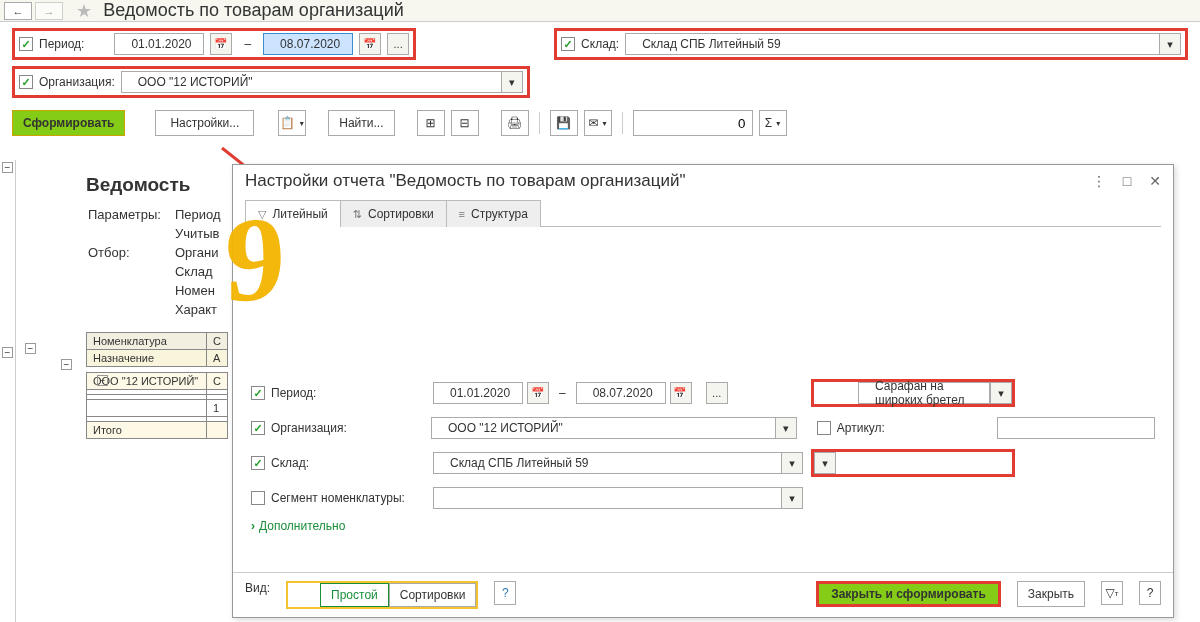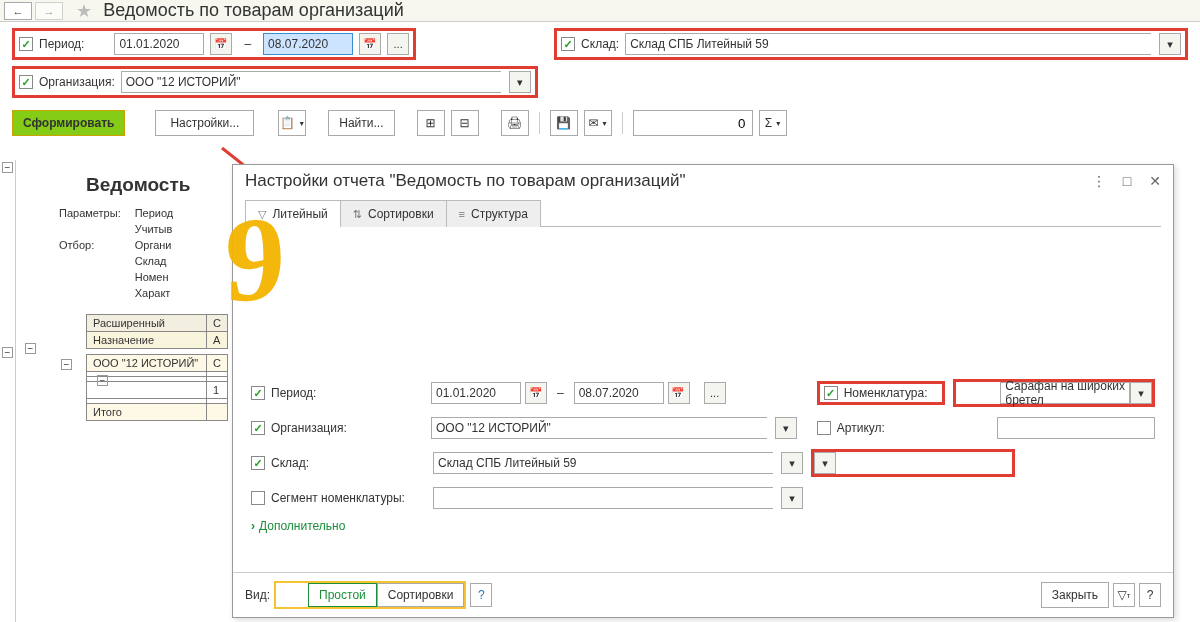"01.01.2020" .txt-in { padding: 0 4px -> 0 16px }
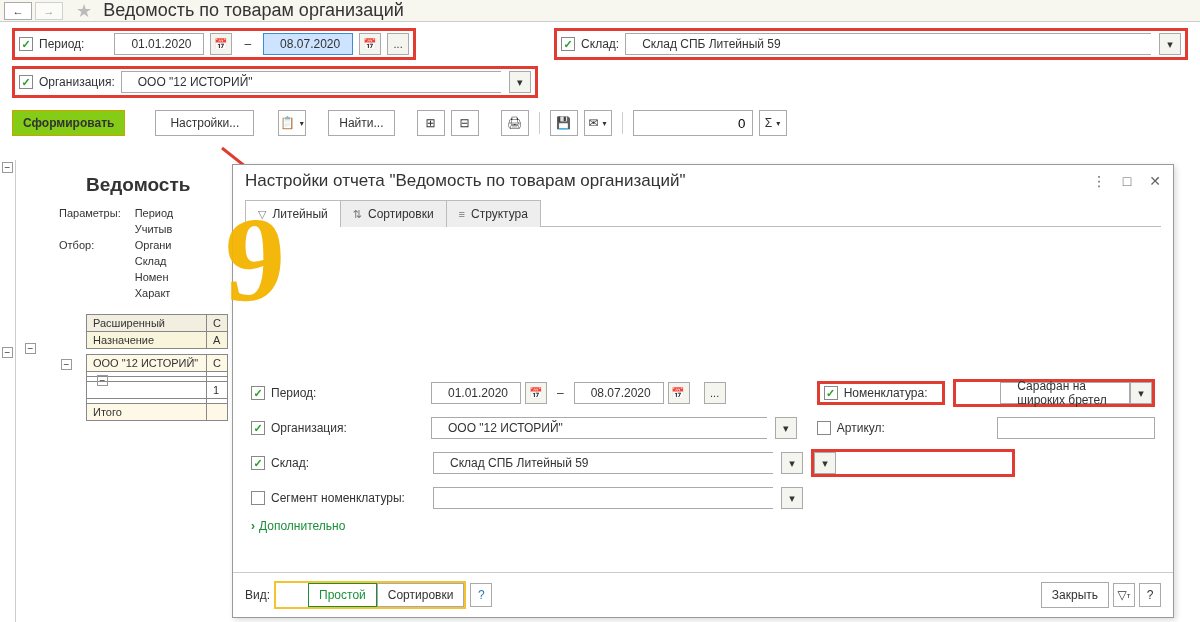"Склад СПБ Литейный 59" .combo { gap: 8px -> none }
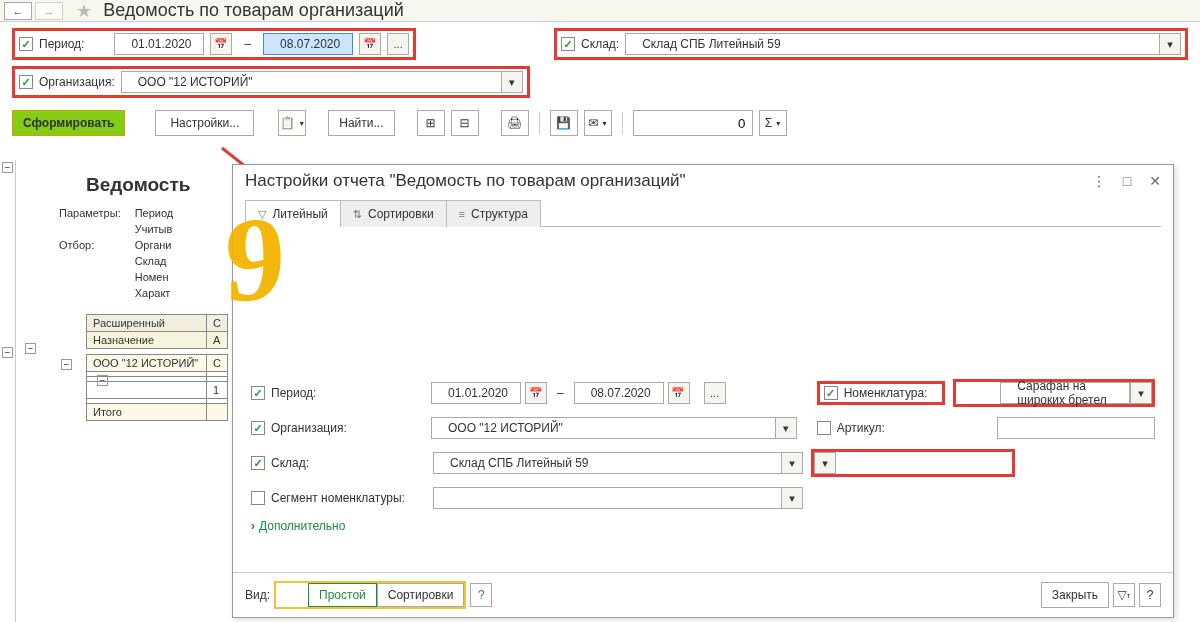"Параметры:" .rep-params { font-size: 11px -> 13px; margin-left: 33px -> 62px }
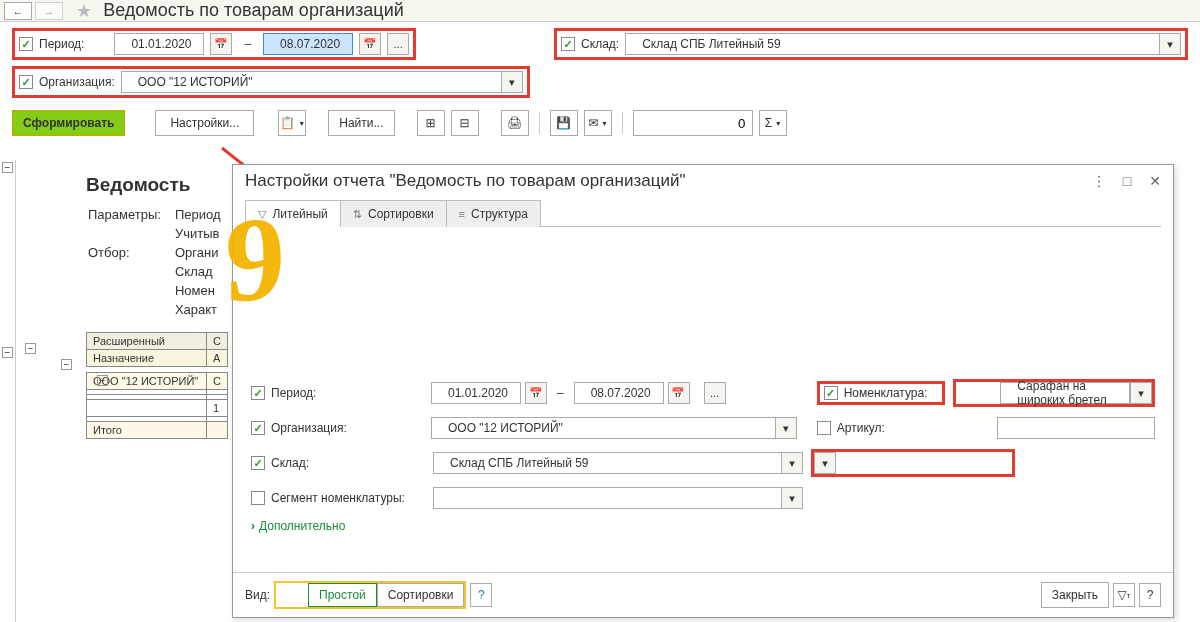"Расширенный" th { text: Расширенный -> Номенклатура }
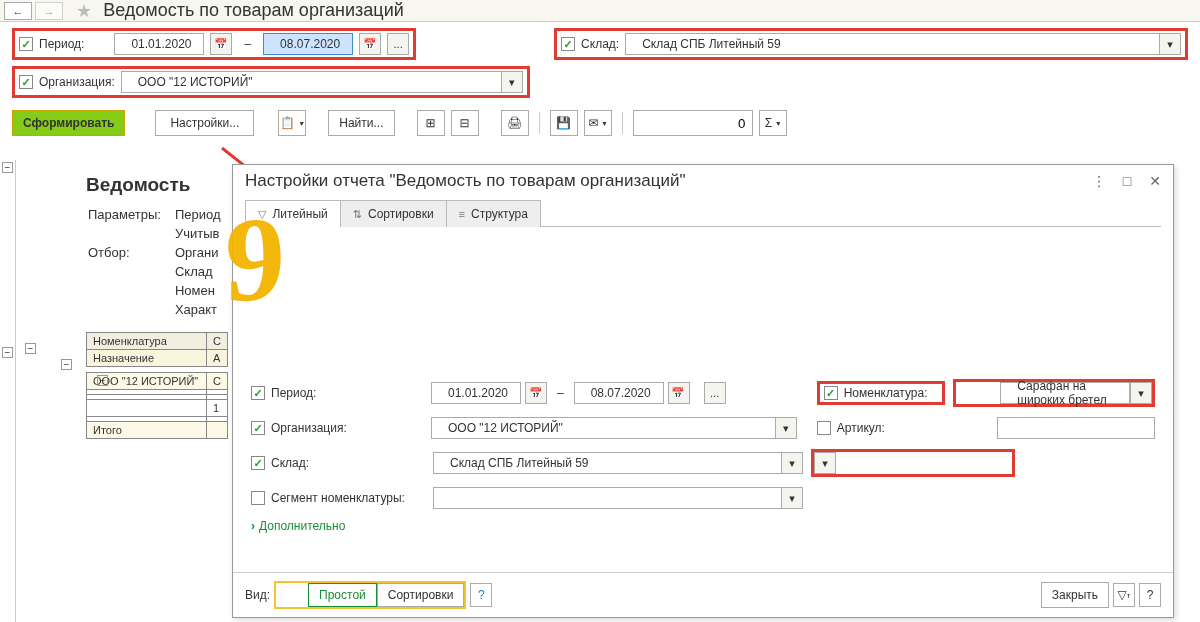"Номенклатура:" div.fcol-r1 { html: <div> <span></span> <span>Номенклатура:</span> </div> -> none }
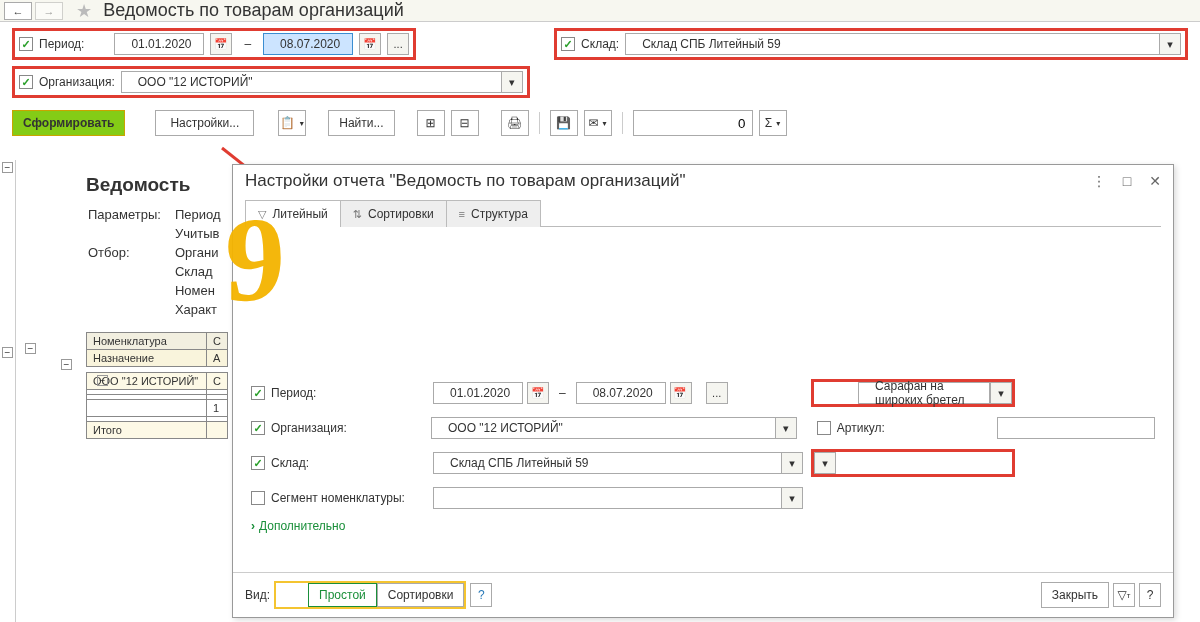"Вид:" .dlg-foot { align-items: center -> flex-start; gap: 4px -> 16px }
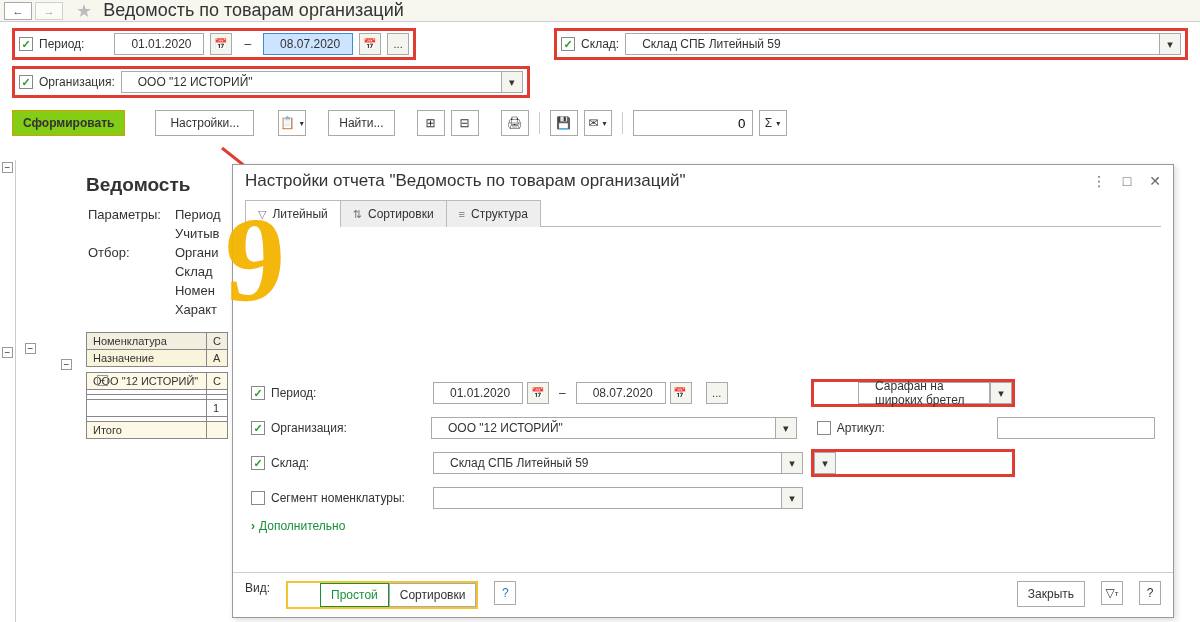"Закрыть и сформировать" div.btn { html: none -> <div>Закрыть и сформировать</div> }
